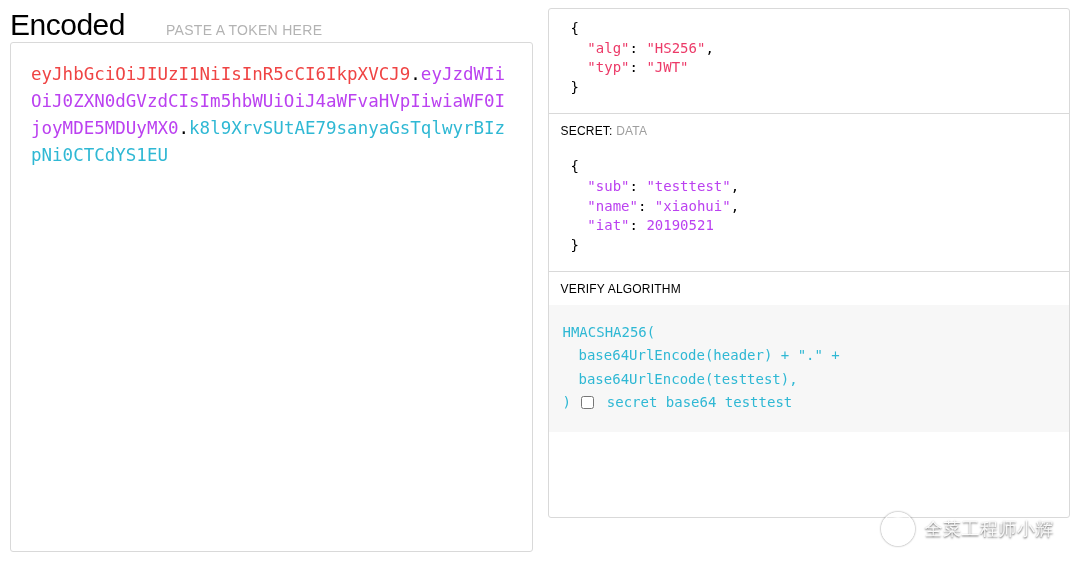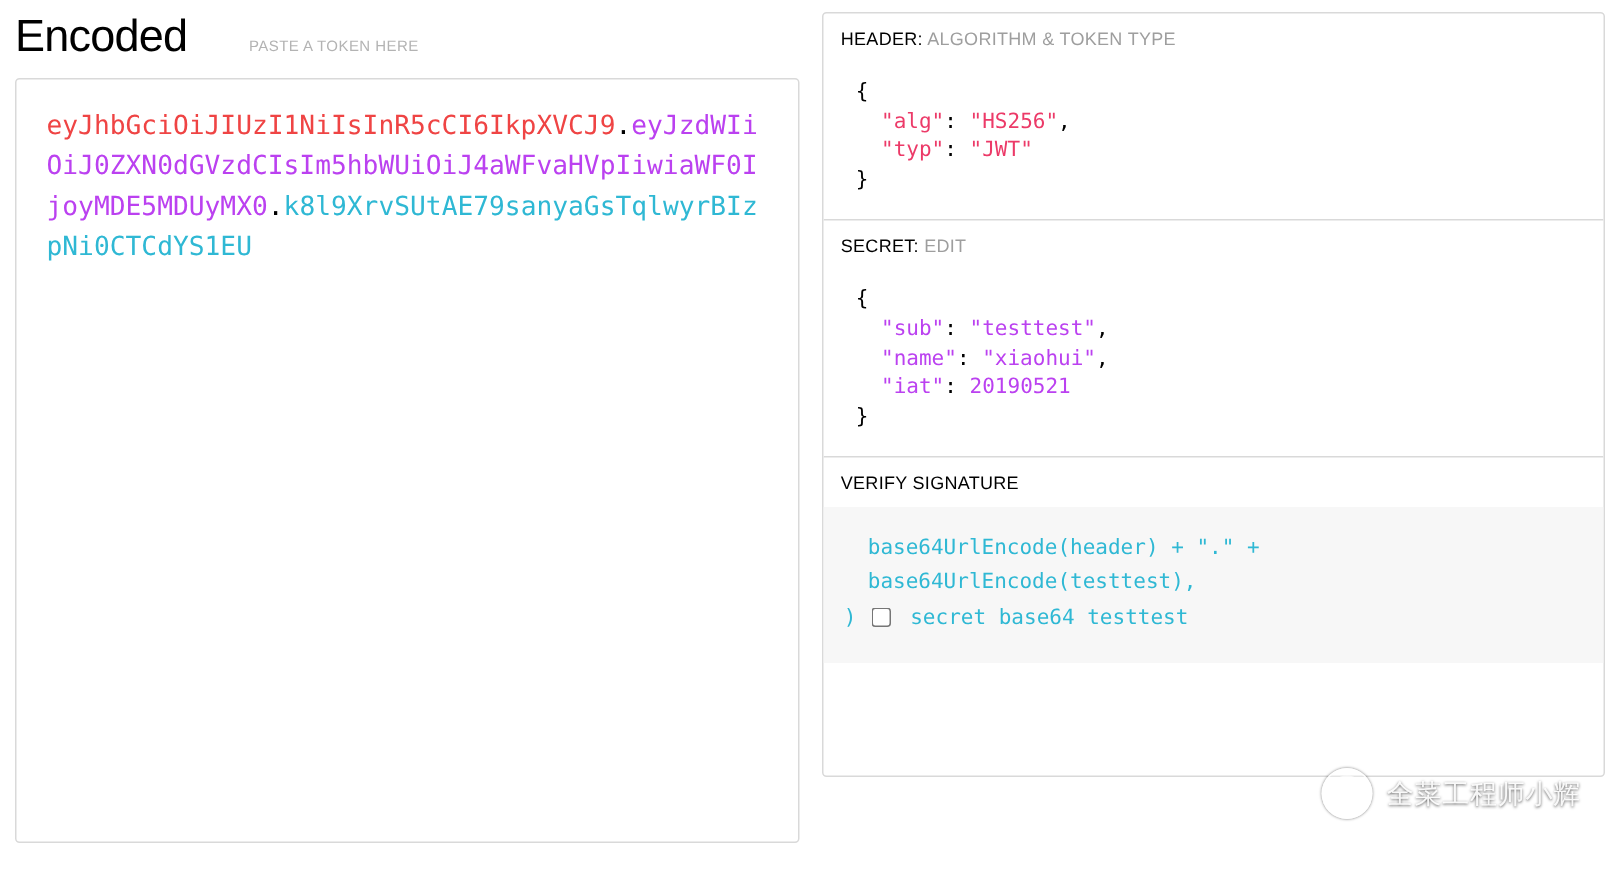"Encoded" .heading { margin-bottom: 10px -> none }
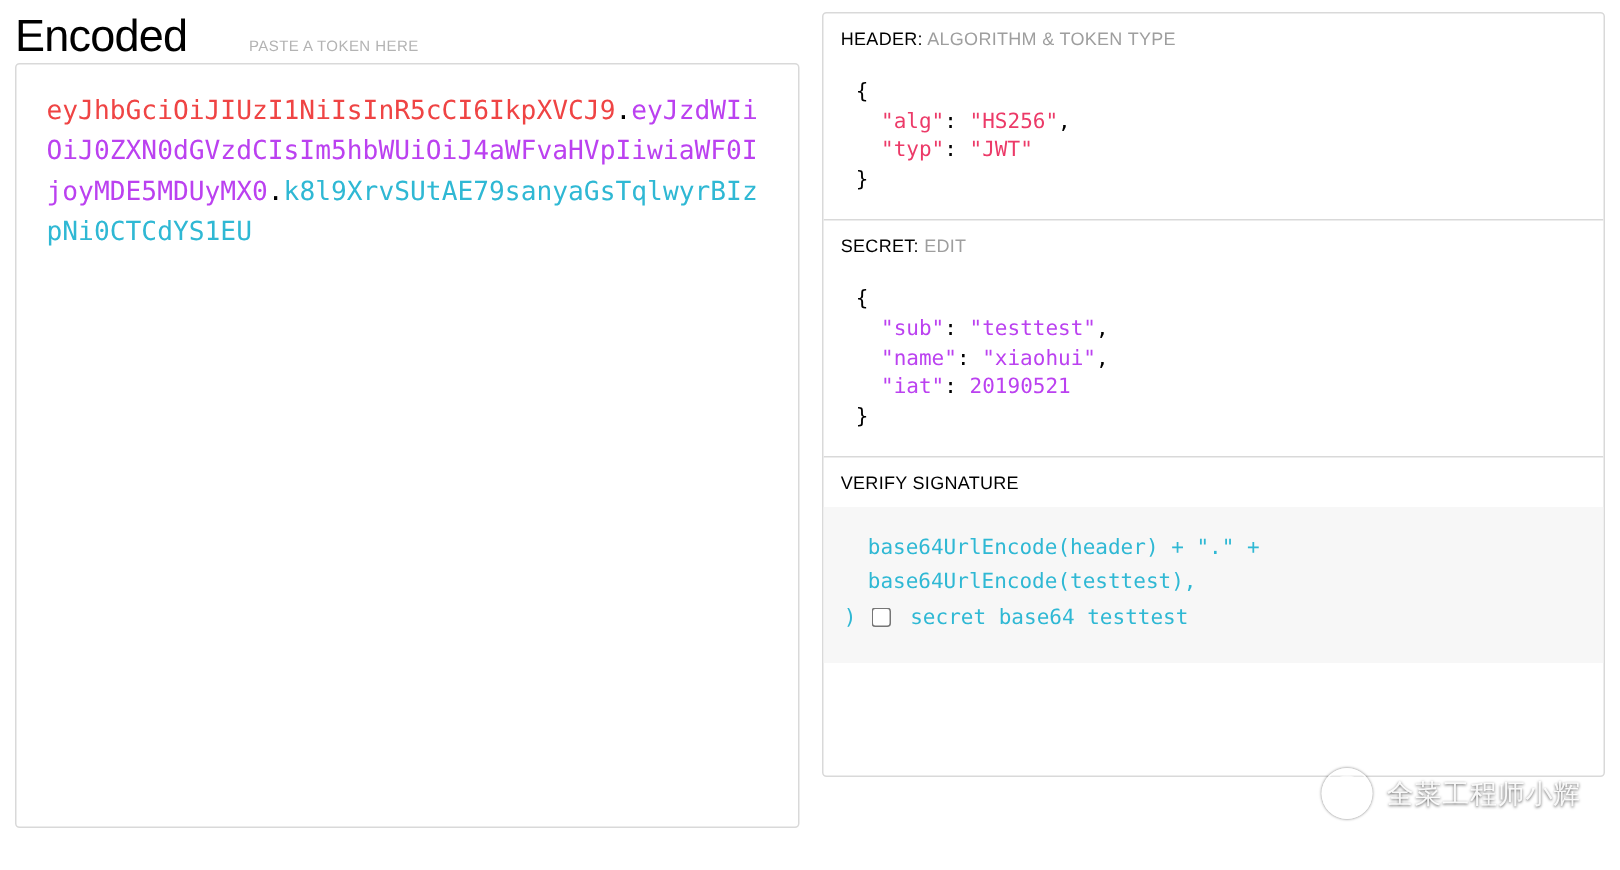"PASTE A TOKEN HERE" .heading .sub { font-size: 10px -> 14px }
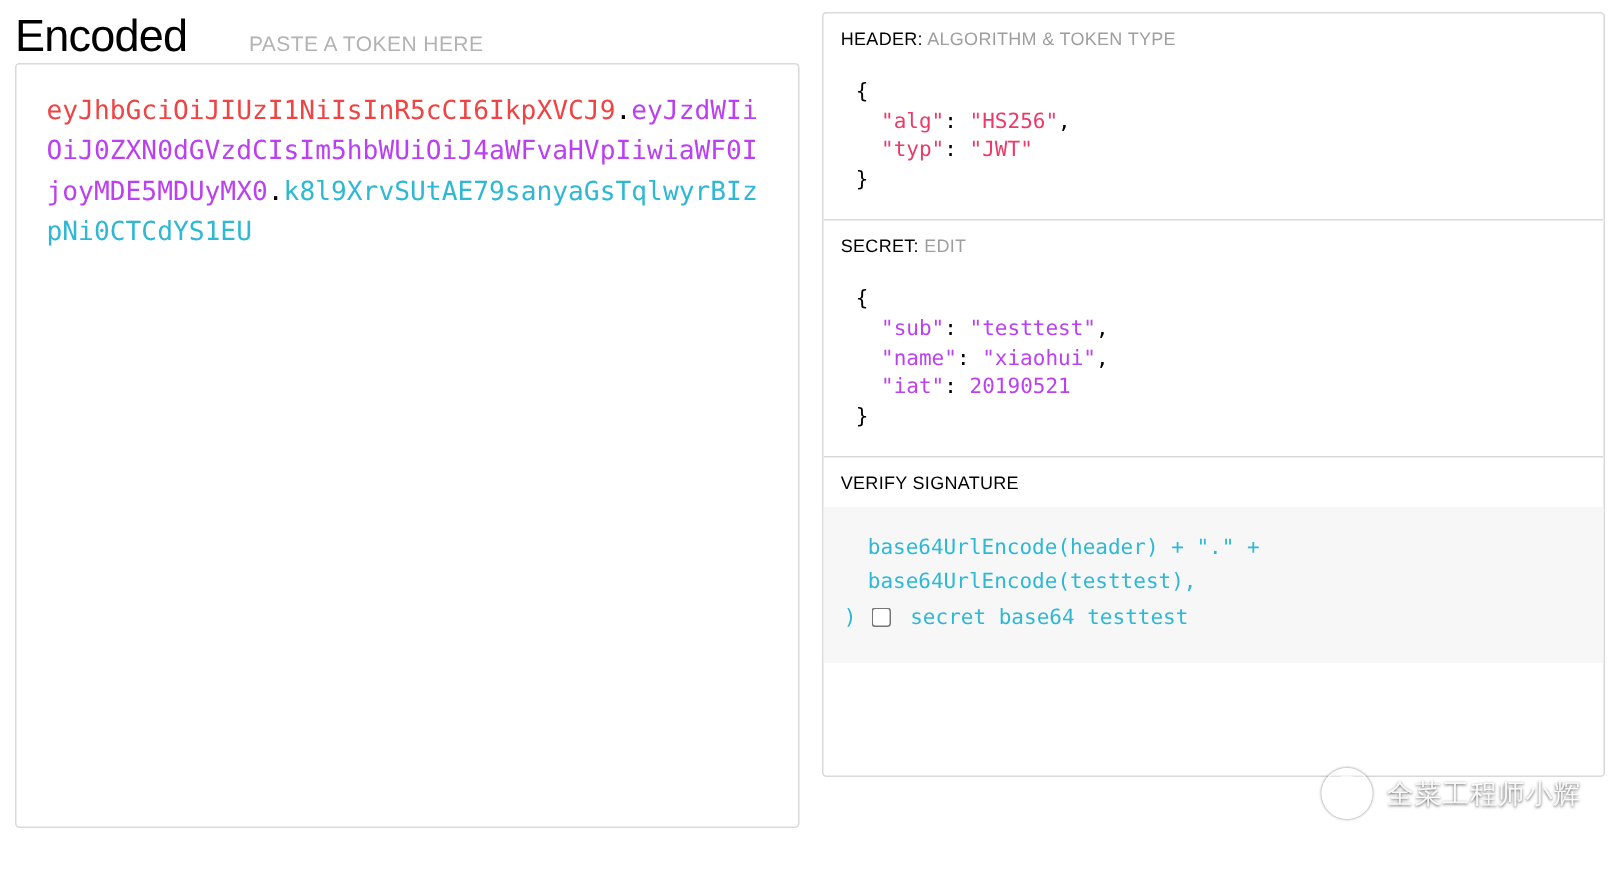"HEADER: ALGORITHM & TOKEN TYPE" div.sec-title { html: <div> <span>HEADER:</span> <span>ALGORITHM &amp; TOKEN TYPE</span> </div> -> none }
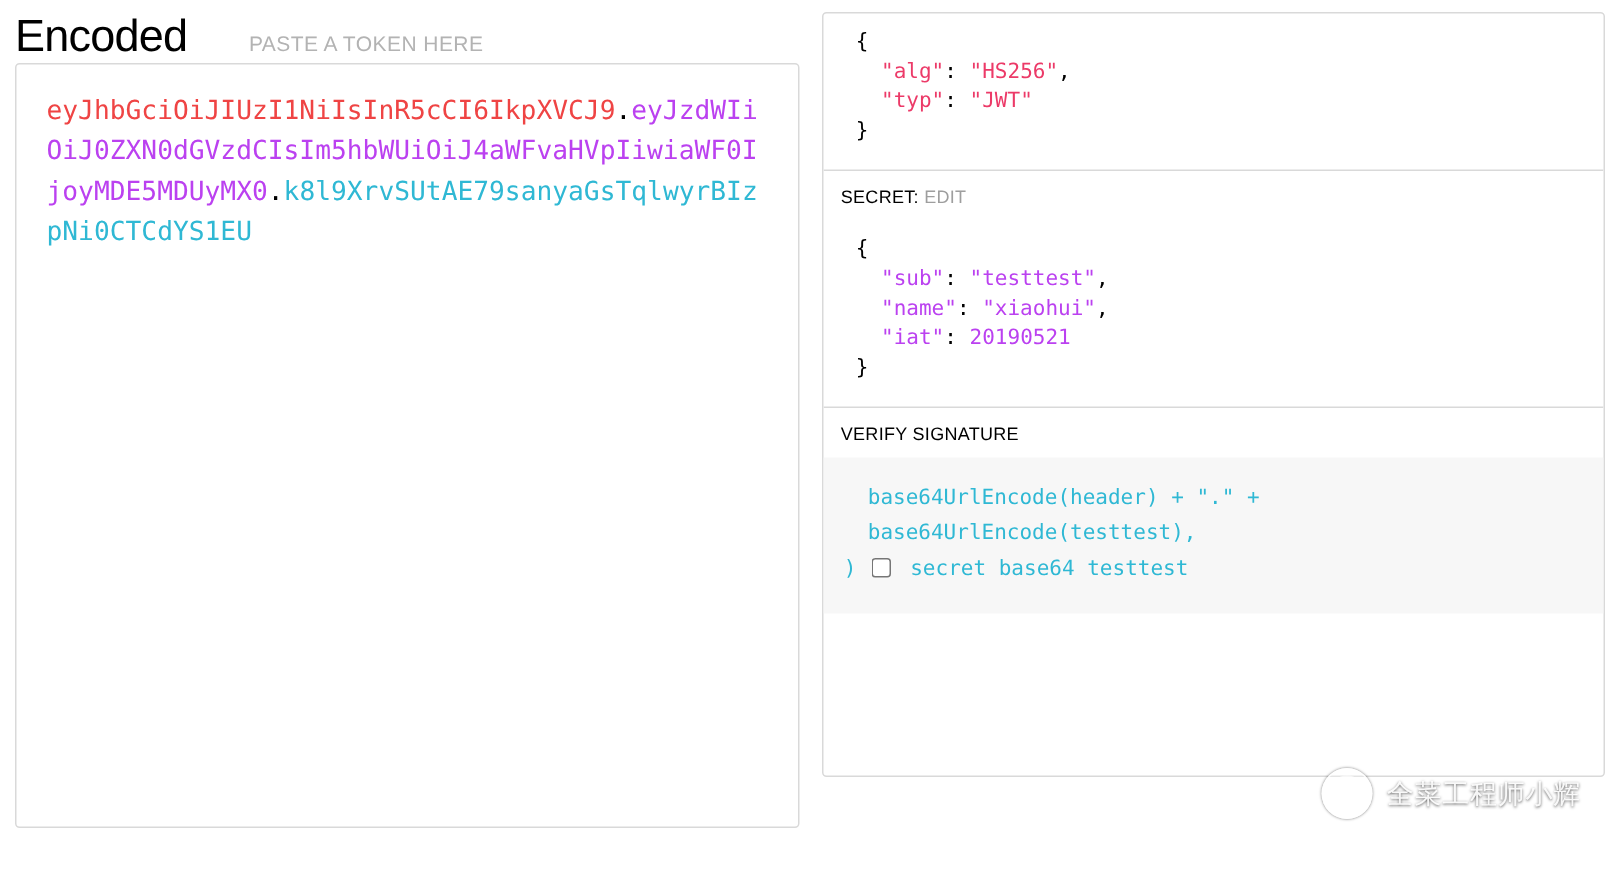"EDIT" span.grey { text: EDIT -> DATA }
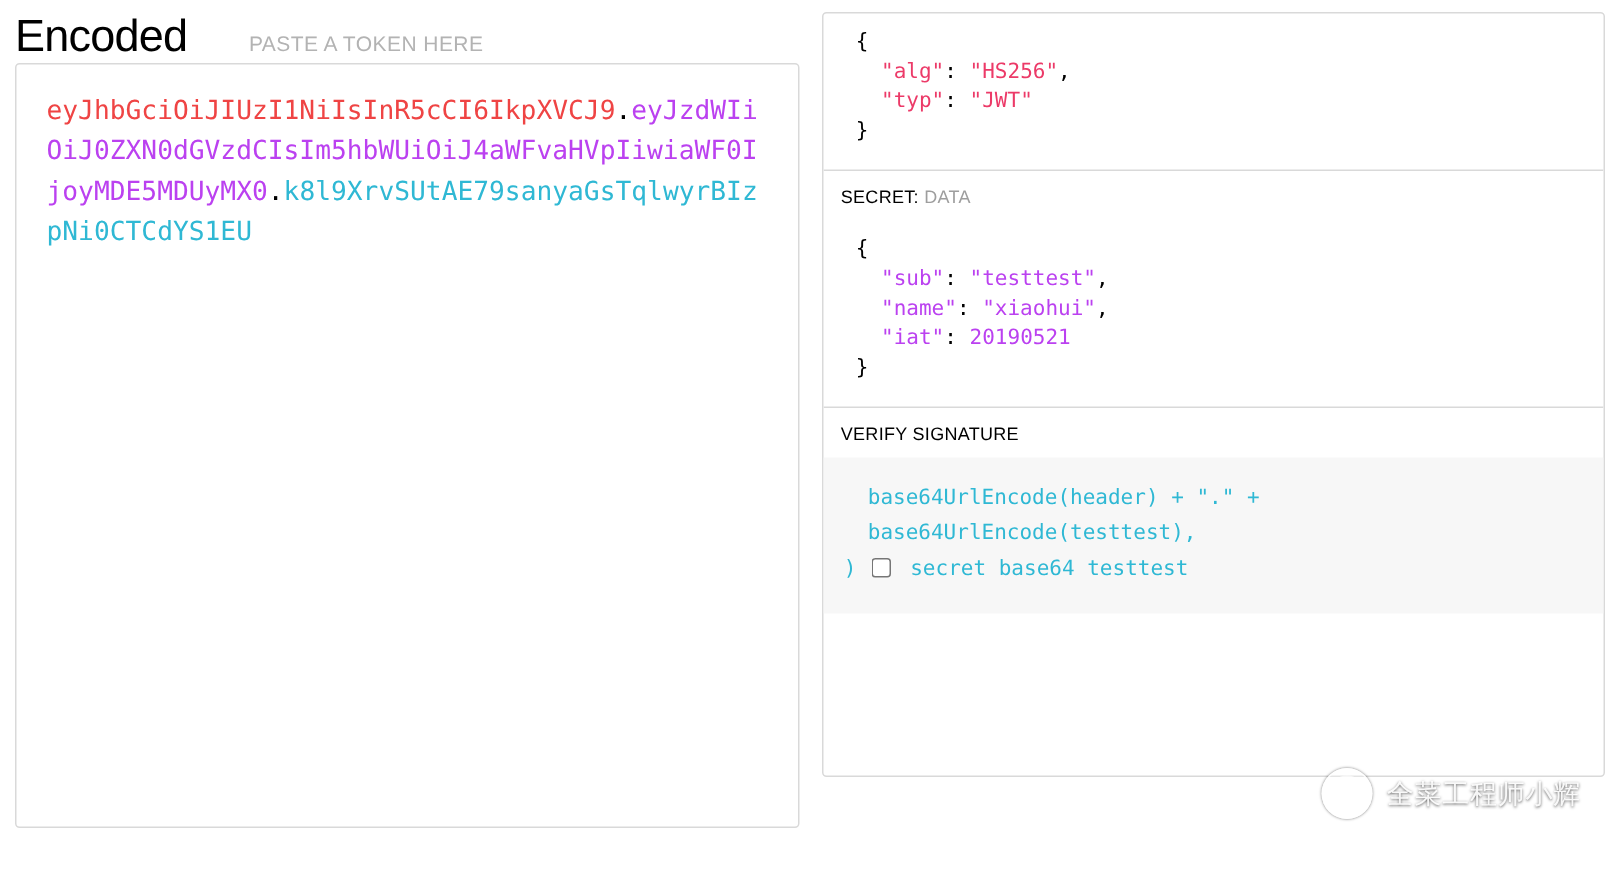"VERIFY SIGNATURE" span { text: SIGNATURE -> ALGORITHM }
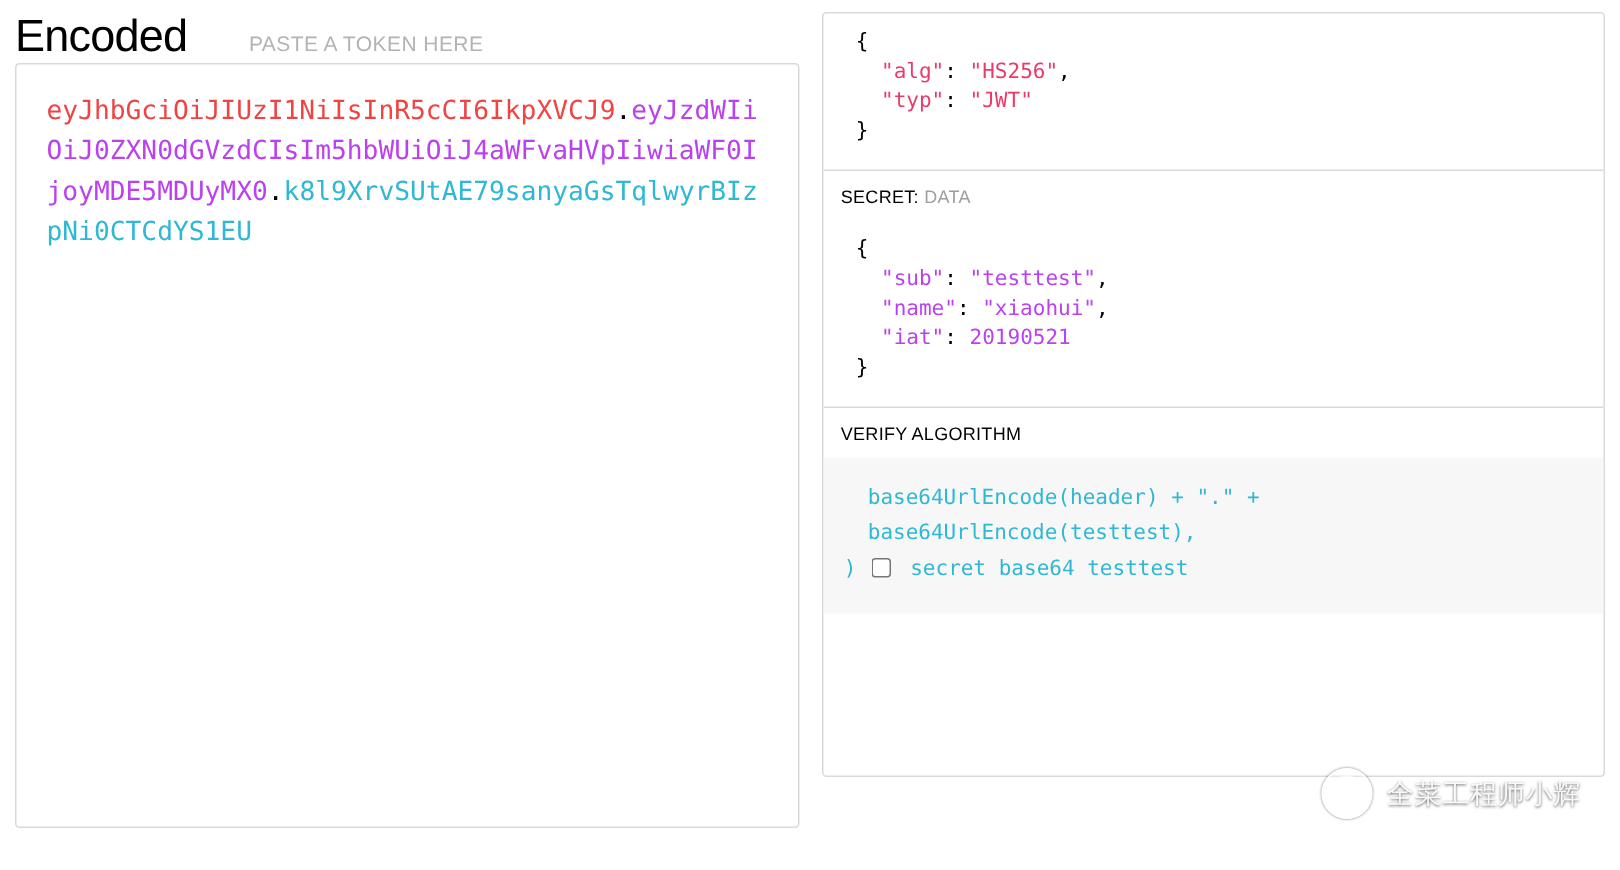"HMACSHA256(" div { html: none -> <div>HMACSHA256(</div> }
